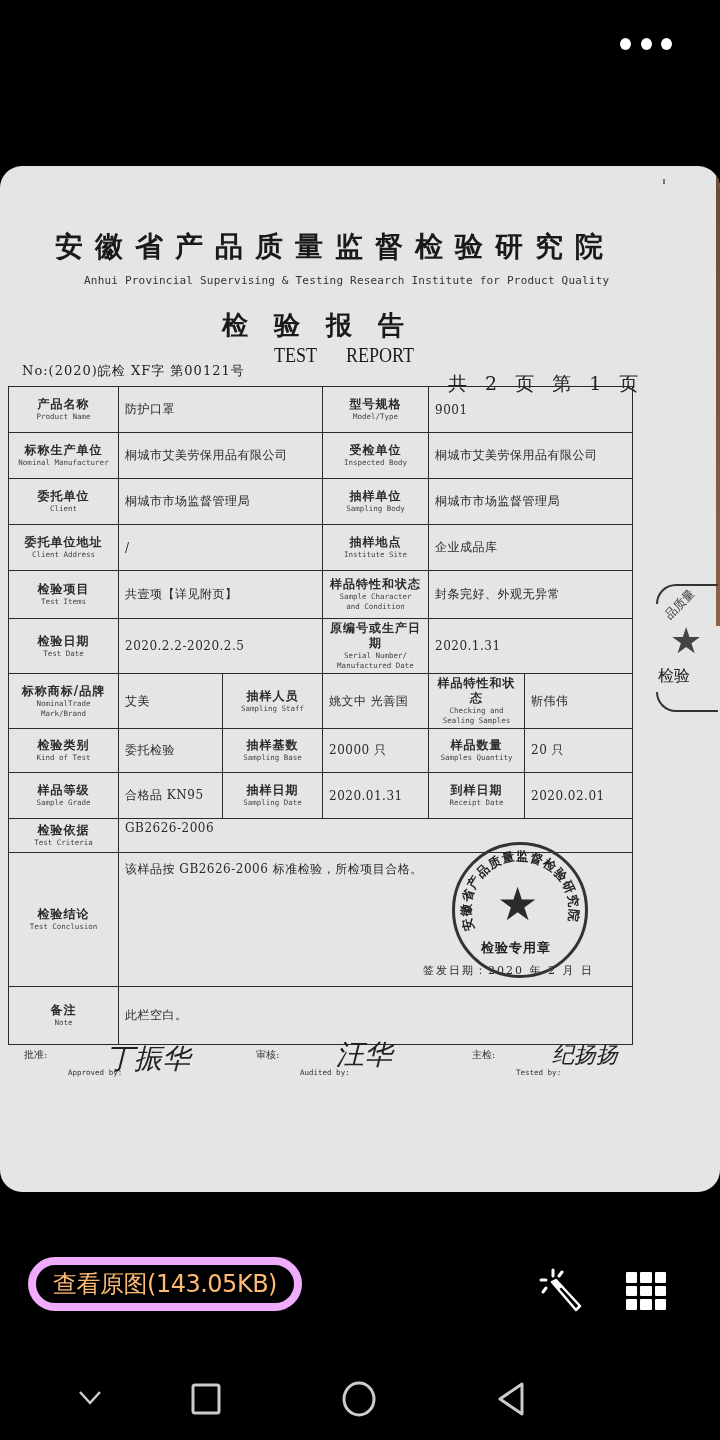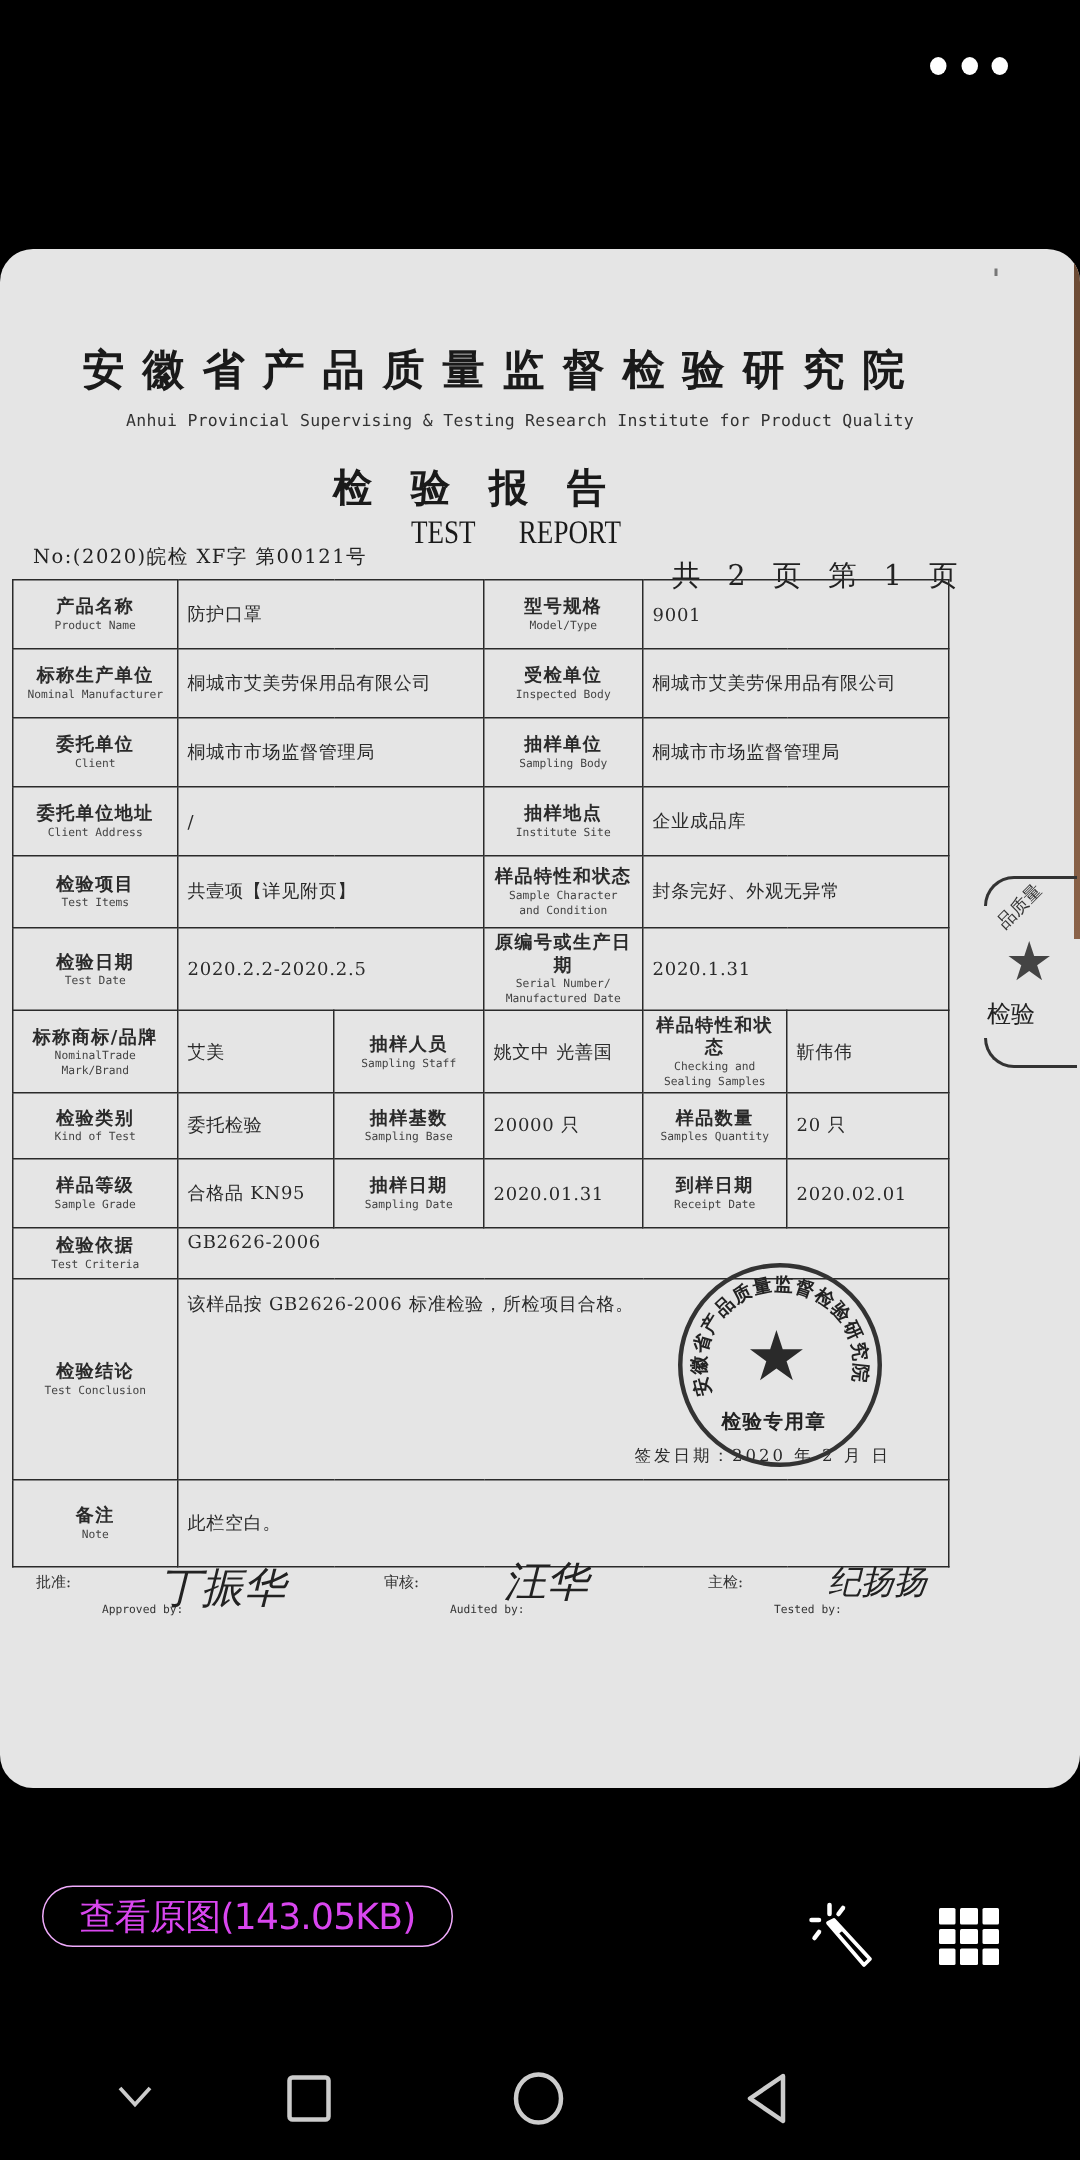"查看原图(143.05KB)" .view-orig { border: 1px solid #f0abfc -> 8px solid #f0abfc; color: #d946ef -> #fdba74; height: 41px -> 54px }
